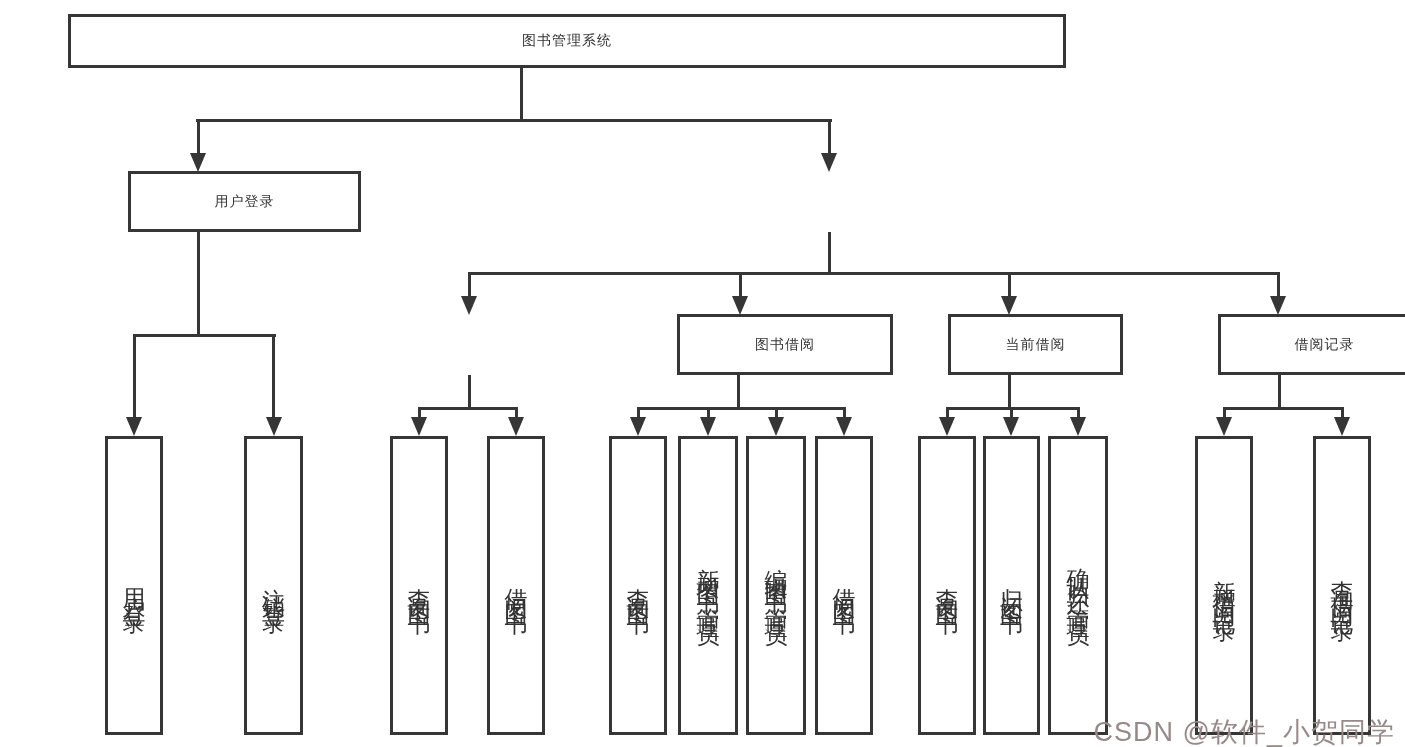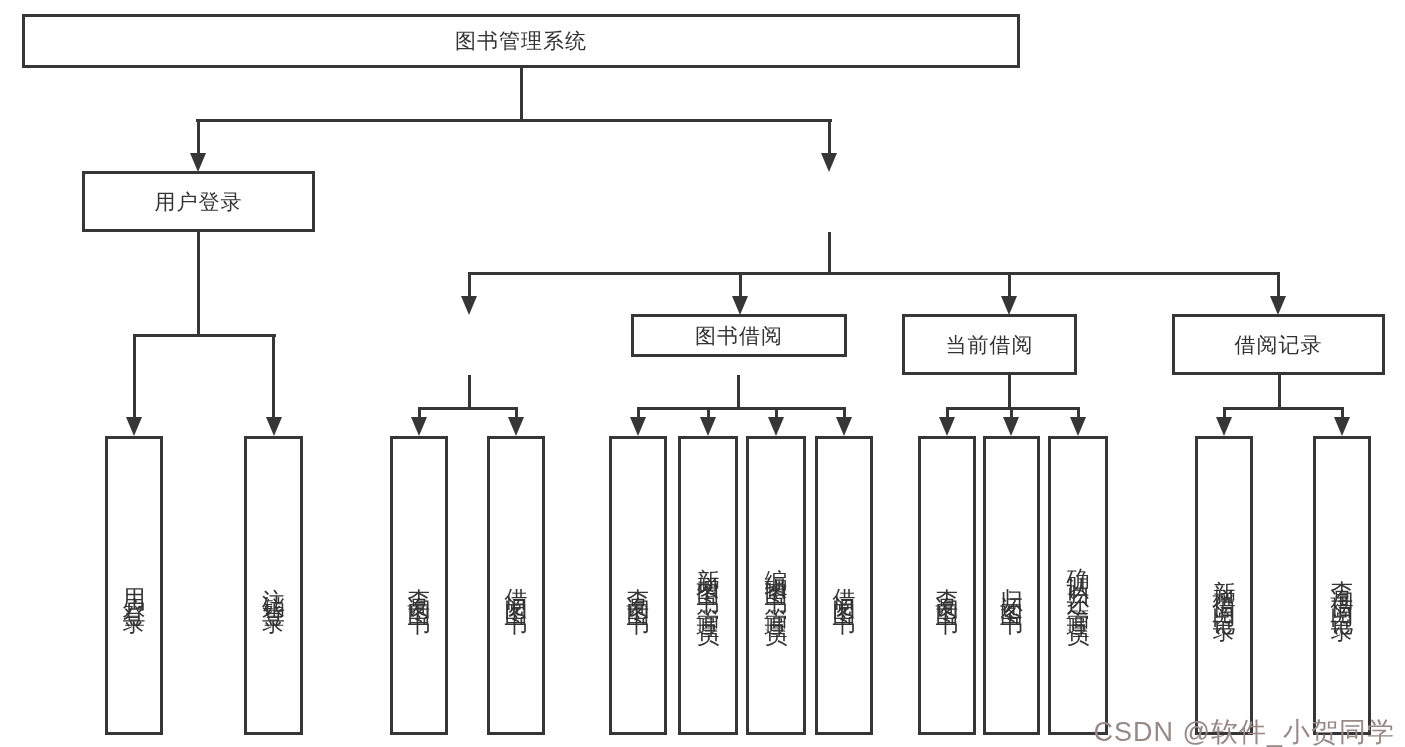"图书管理系统" .box.h { font-size: 21px -> 14px; margin-left: none -> 46px }
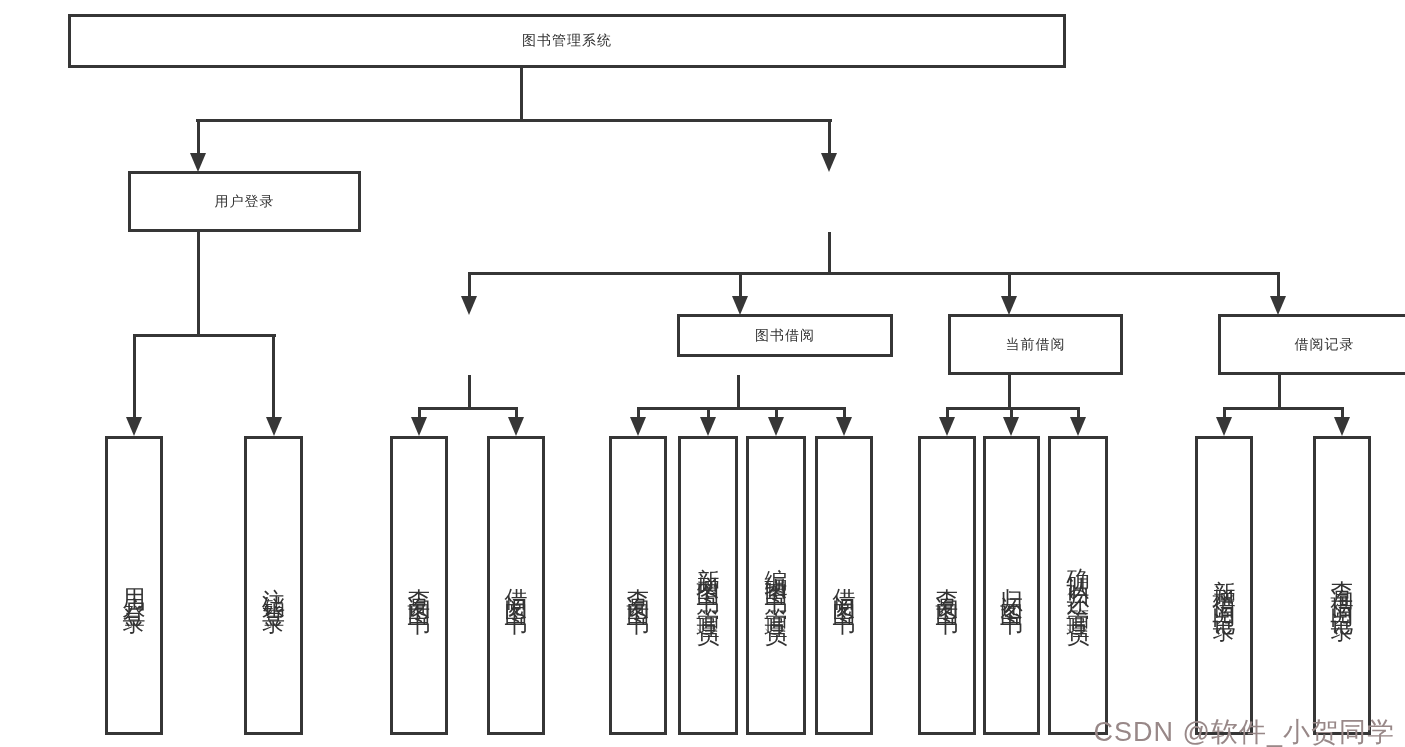"图书借阅" div.box { height: 43px -> 61px }
